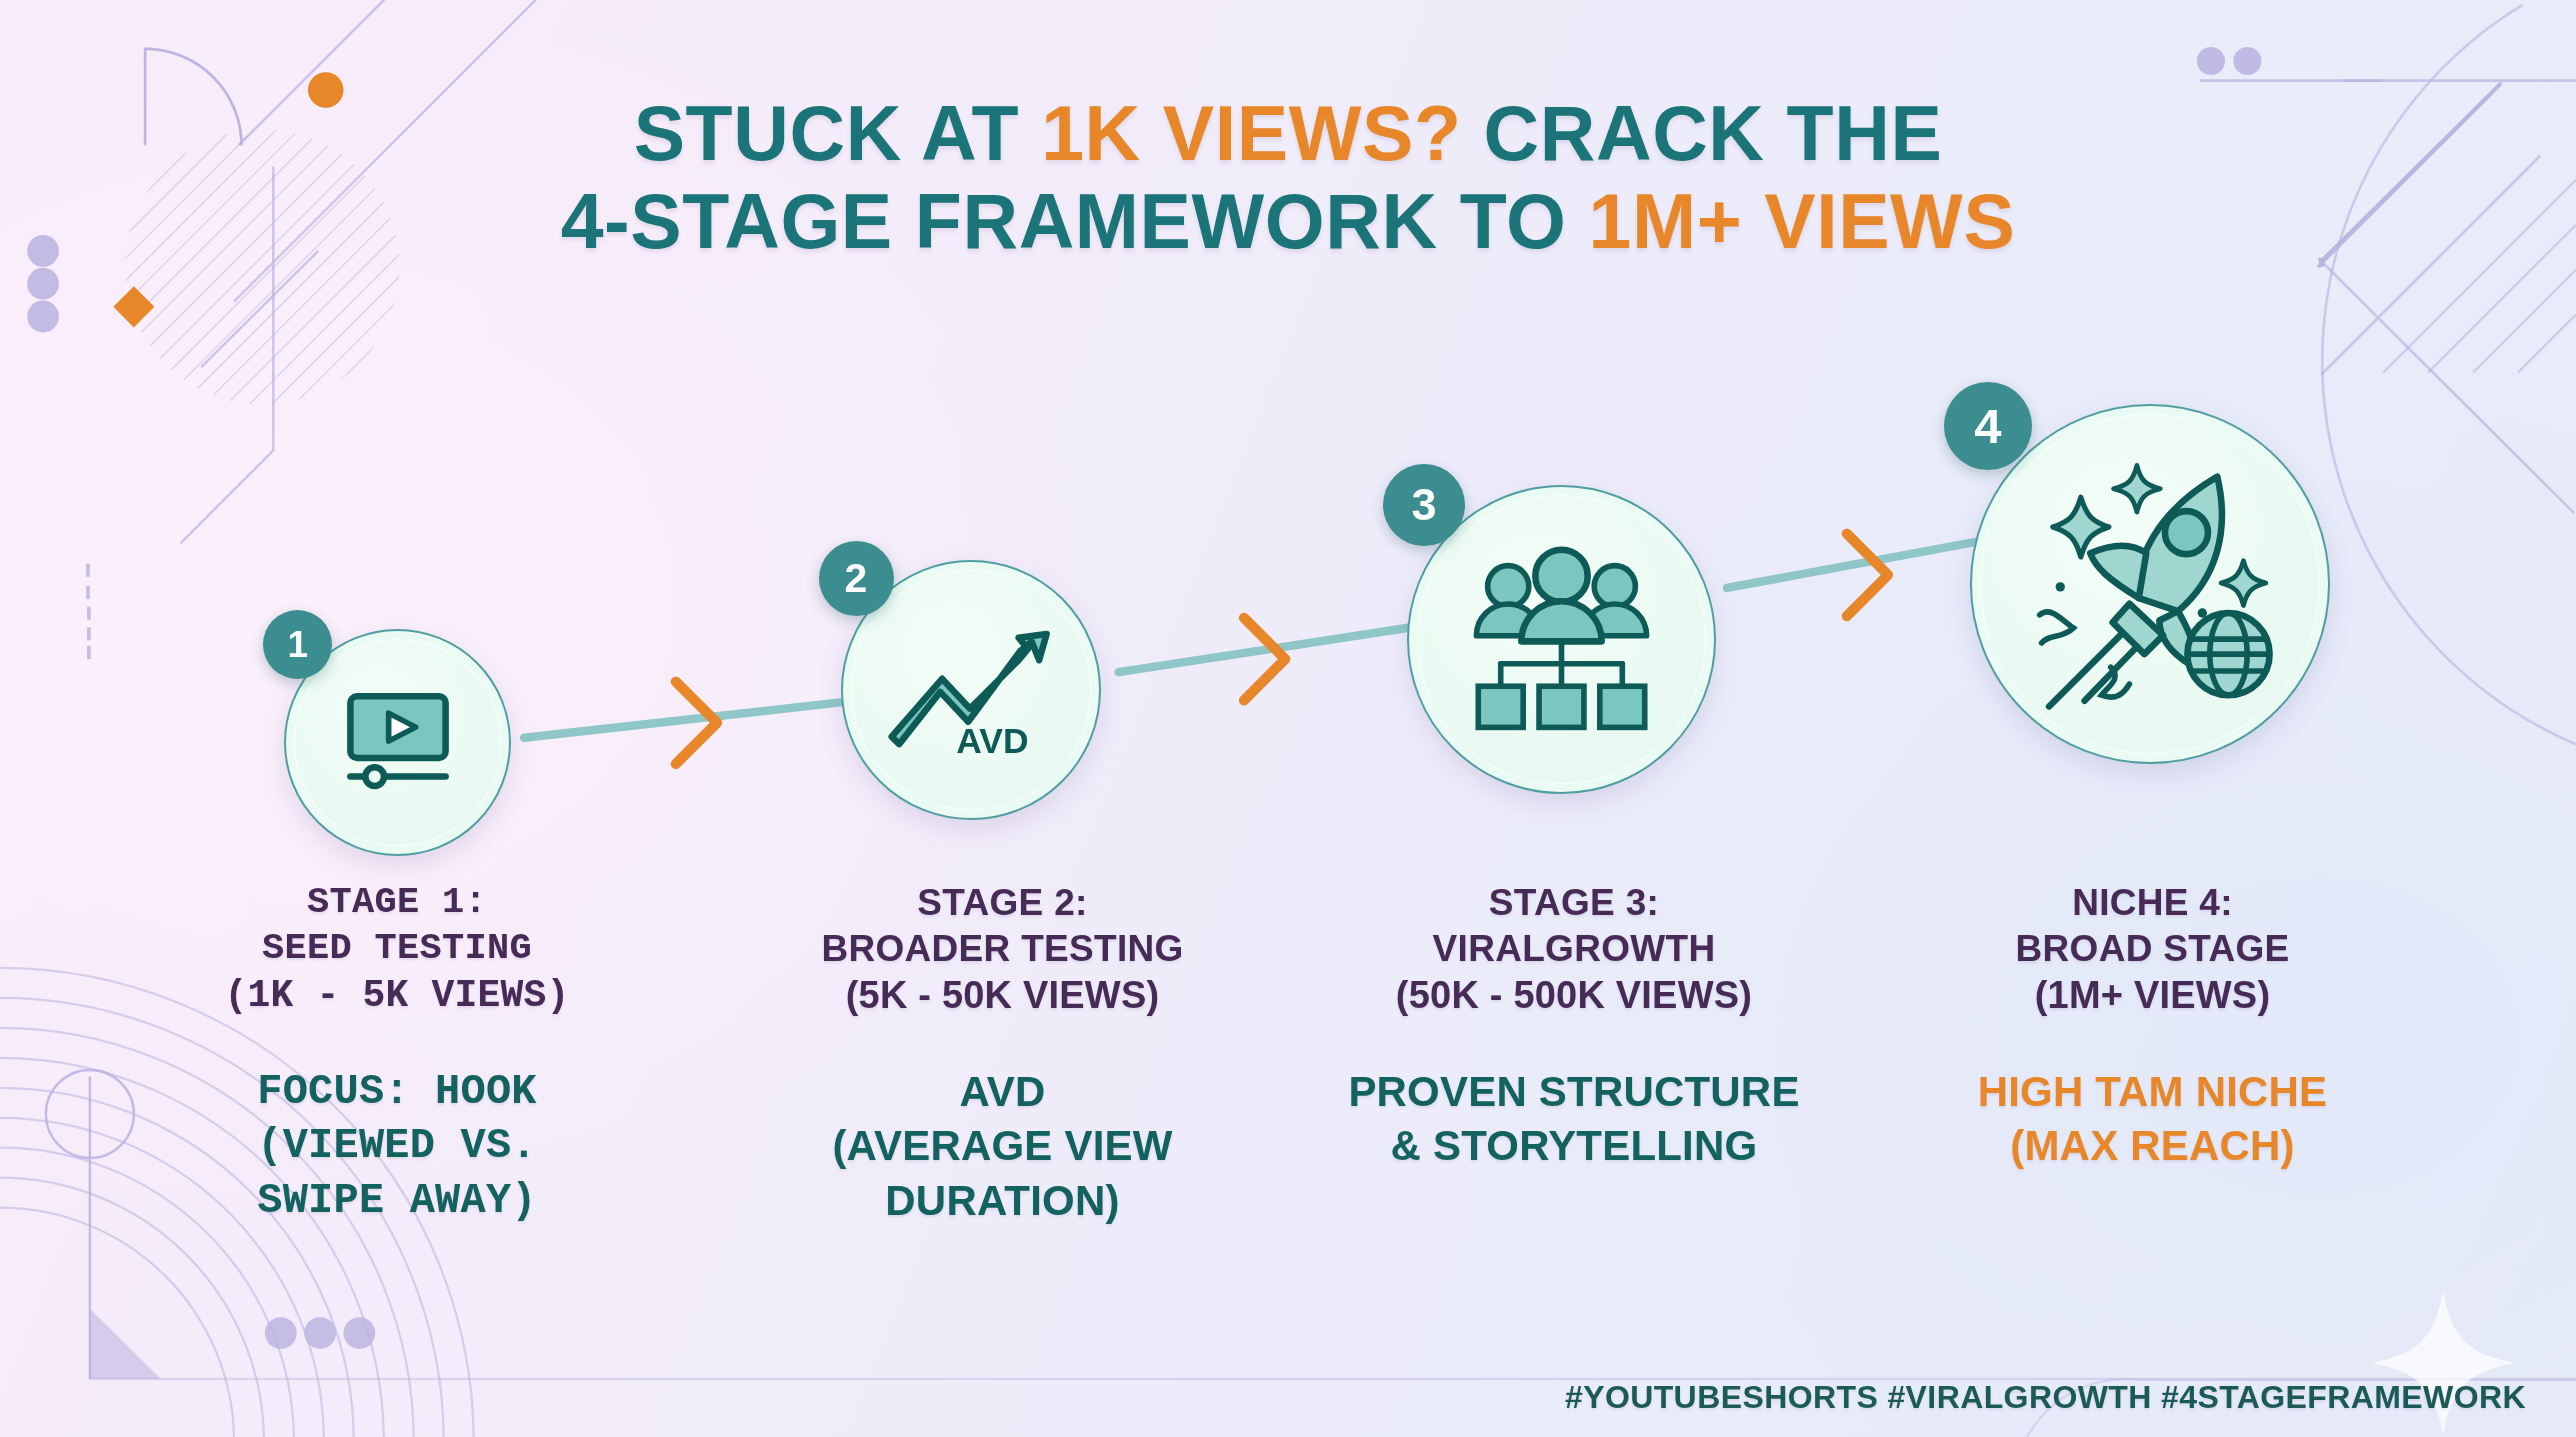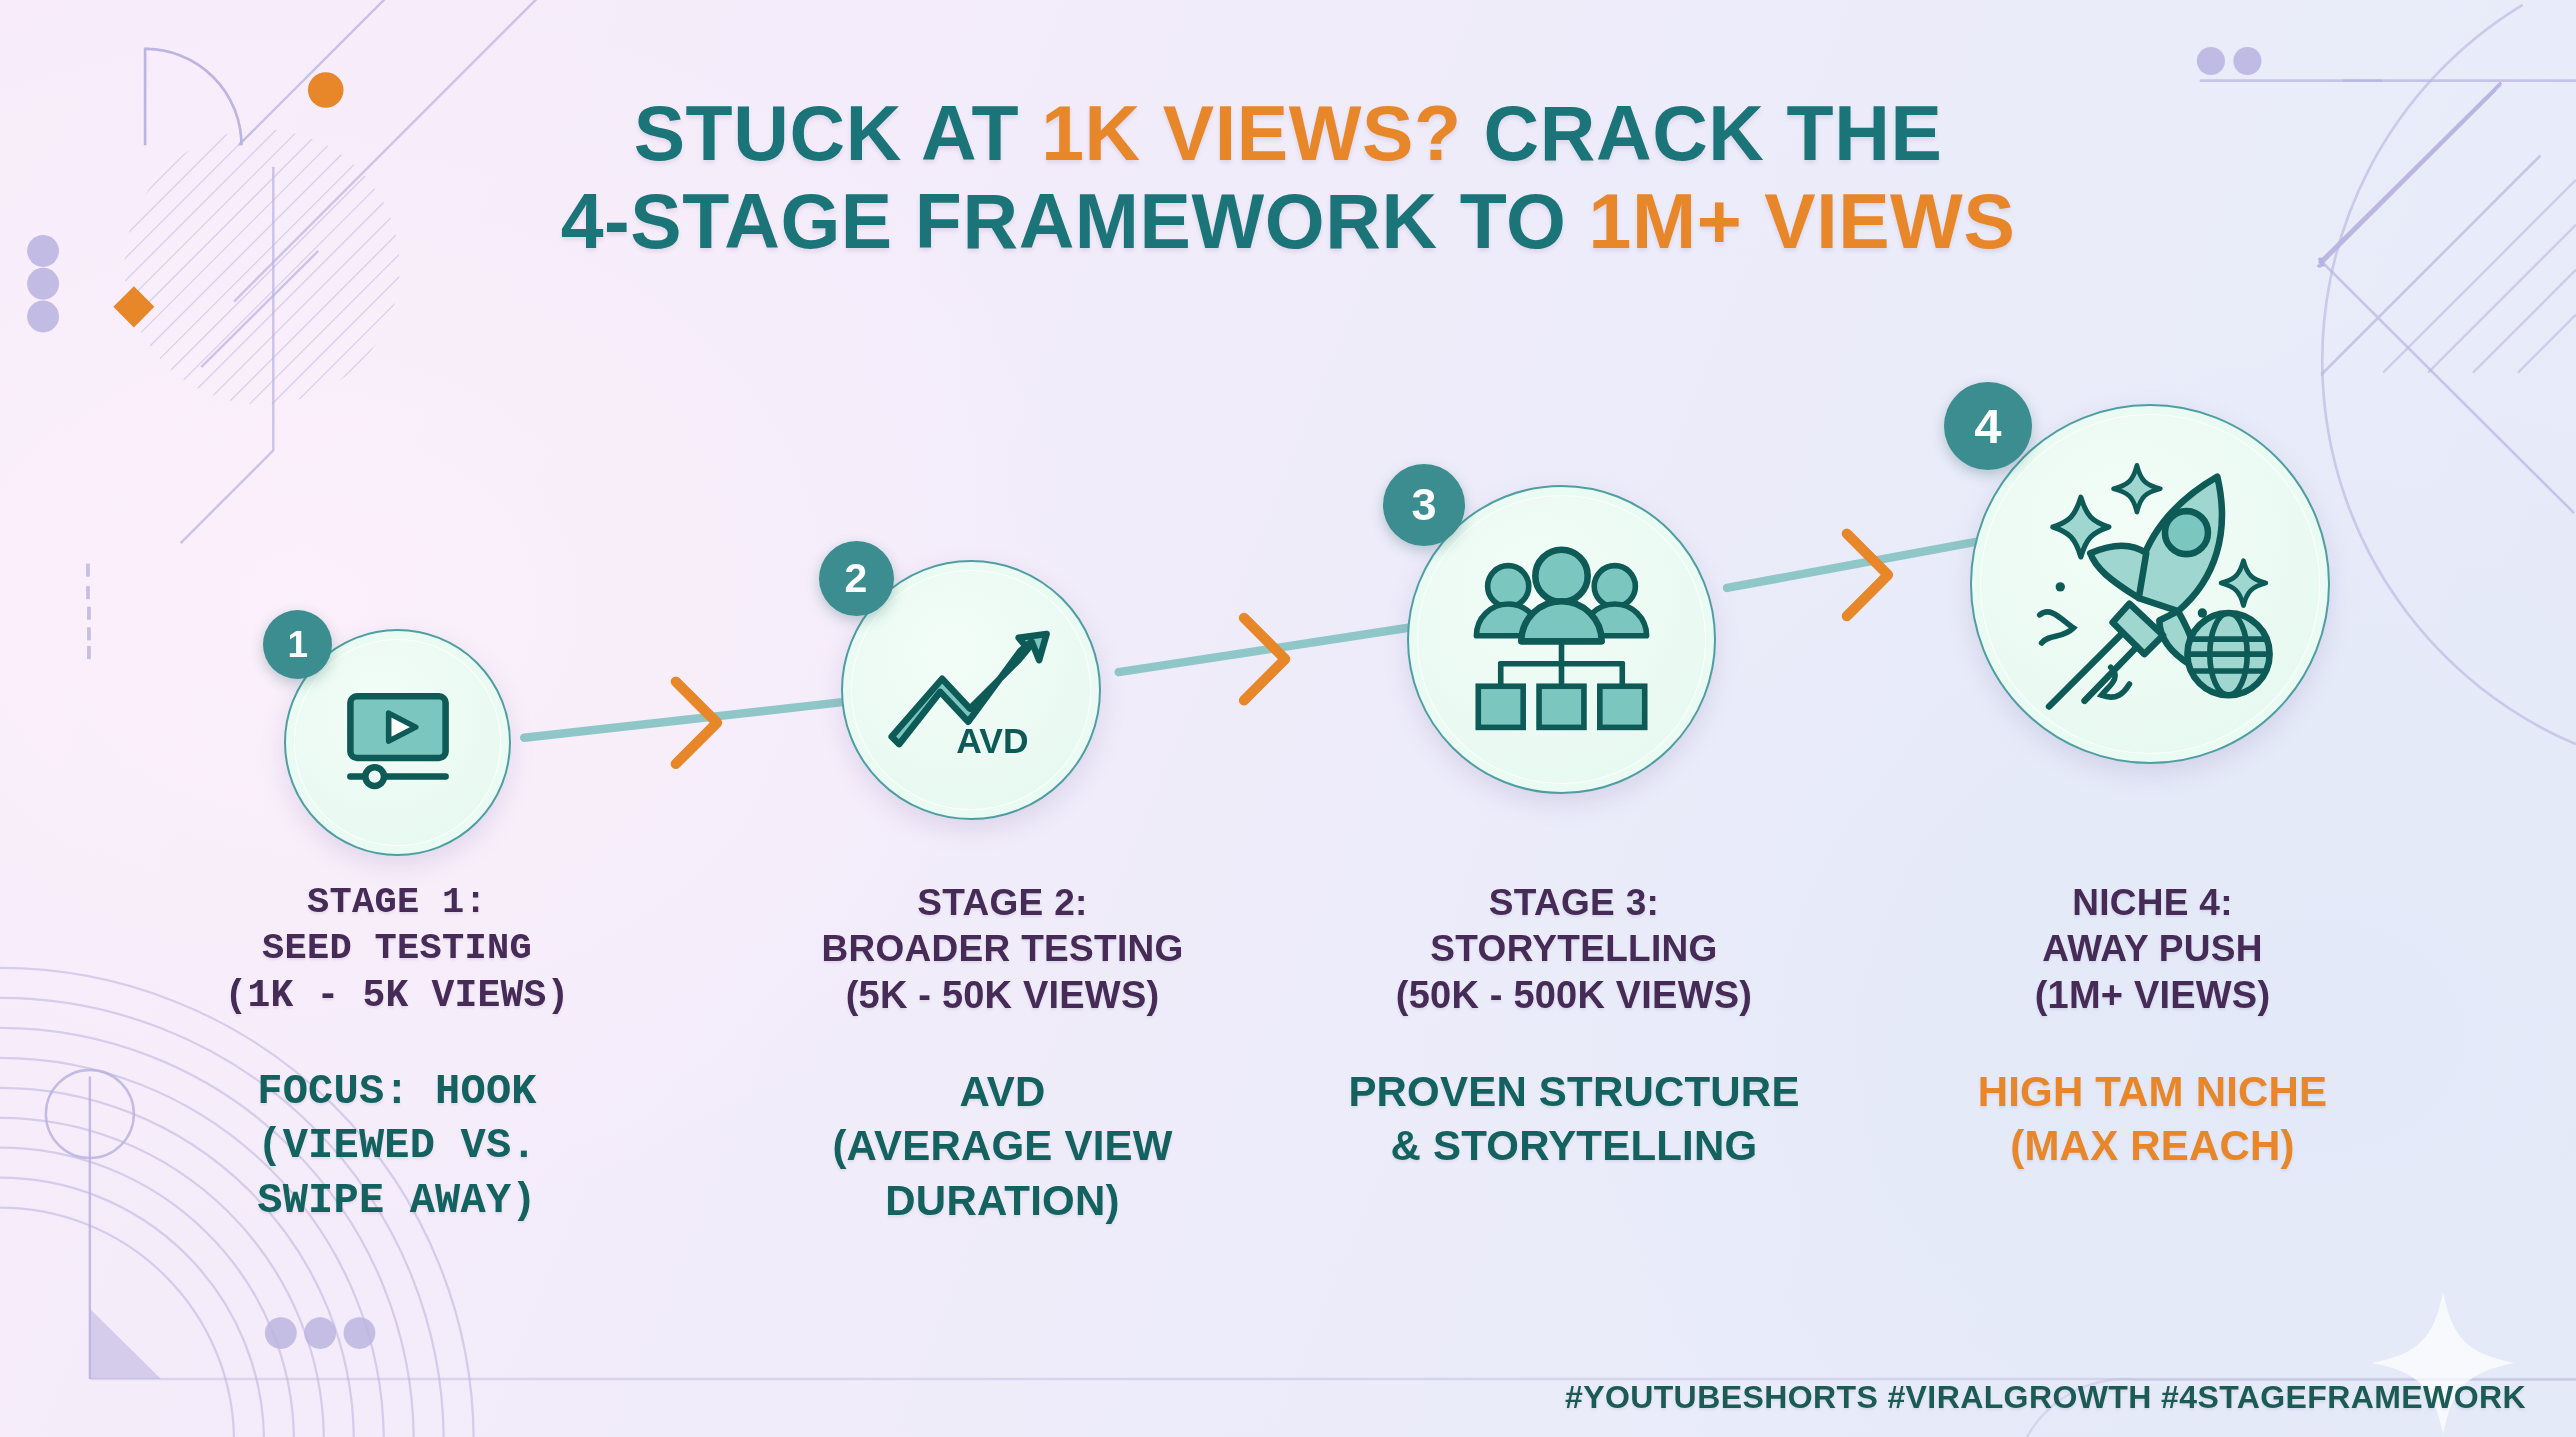"STORYTELLING" div.cap-title { text: STORYTELLING -> VIRALGROWTH }
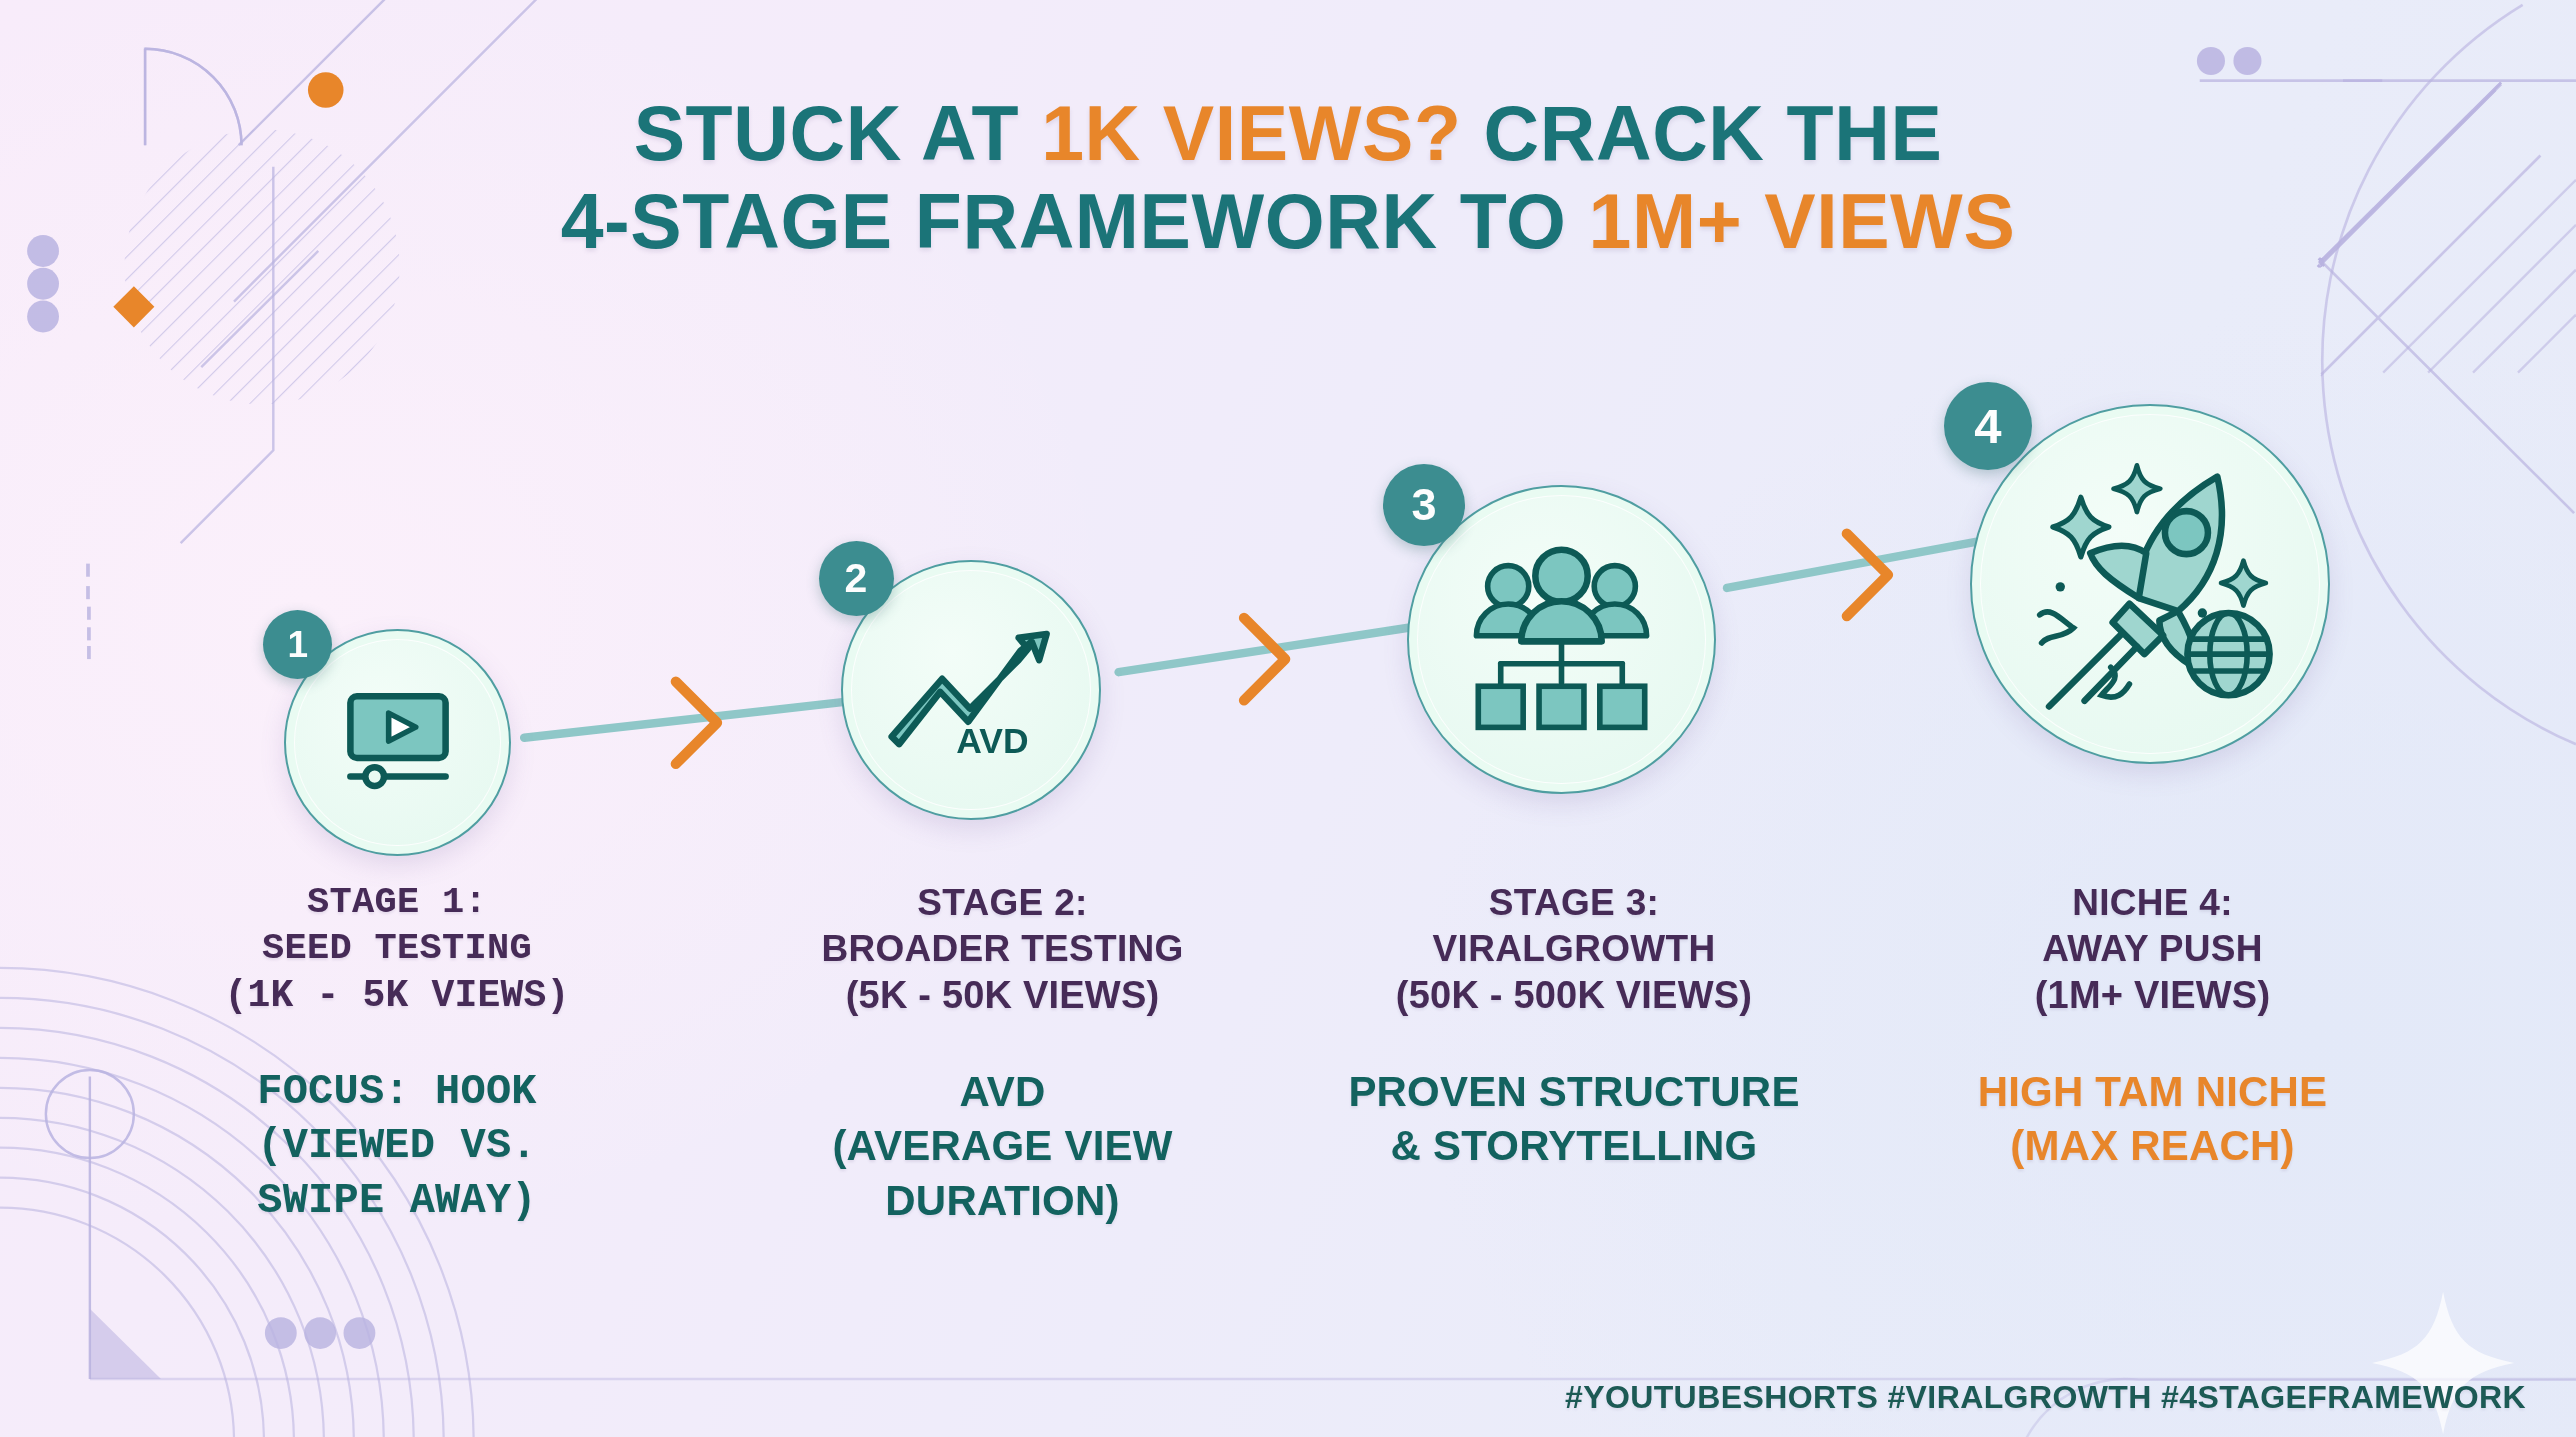"AWAY PUSH" div.cap-title { text: AWAY PUSH -> BROAD STAGE }
